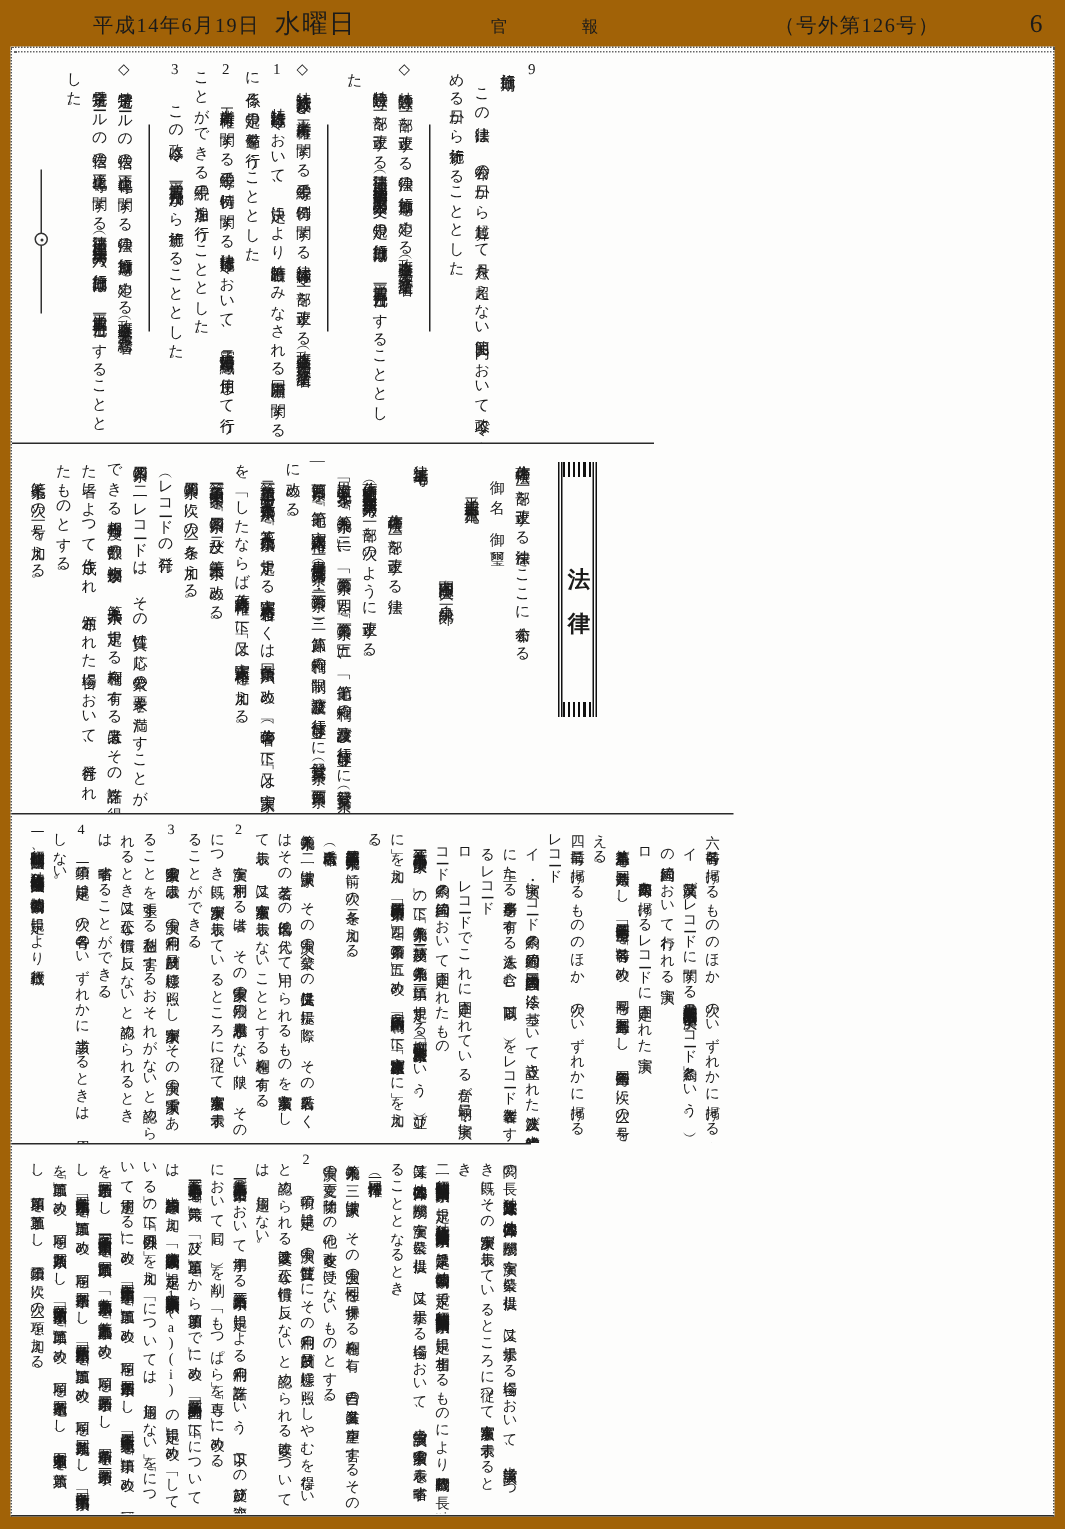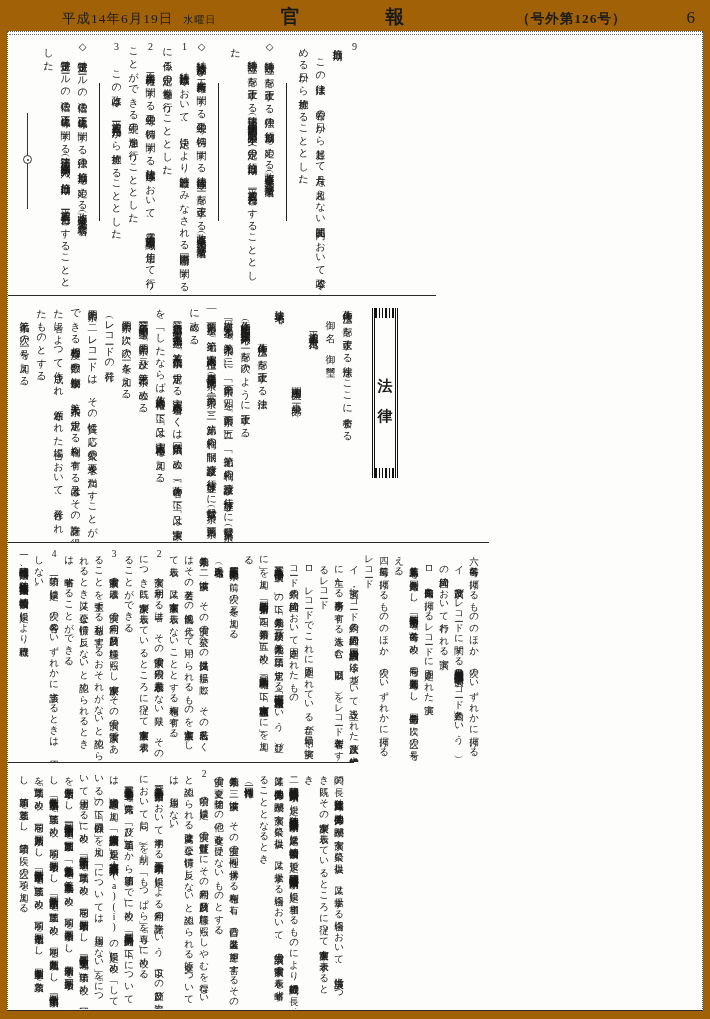"水曜日" .mh-weekday { font-size: 10px -> 17px }
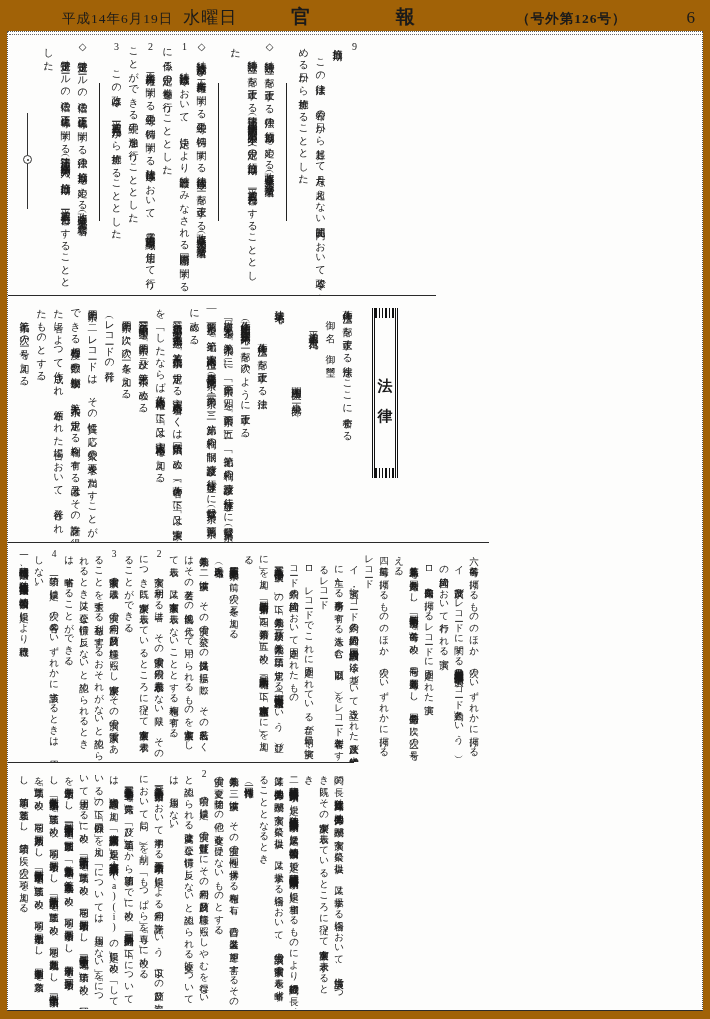"官報" .mh-title { font-size: 19px -> 11px; font-weight: 700 -> 400 }
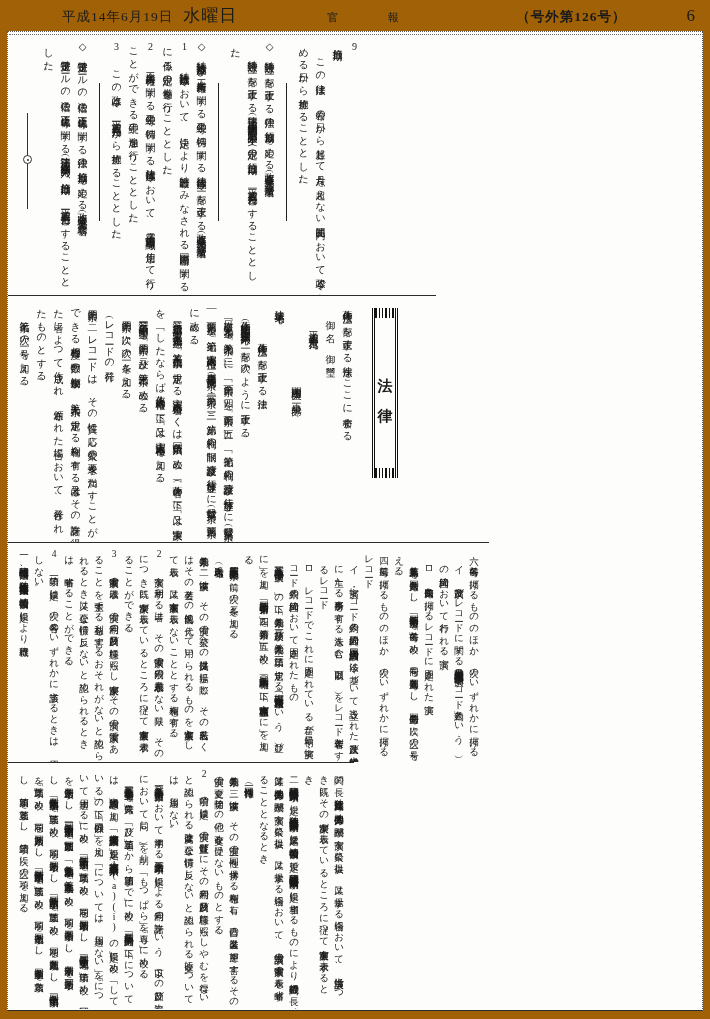"（号外第126号）" .mh-issue { font-weight: bold -> none }
